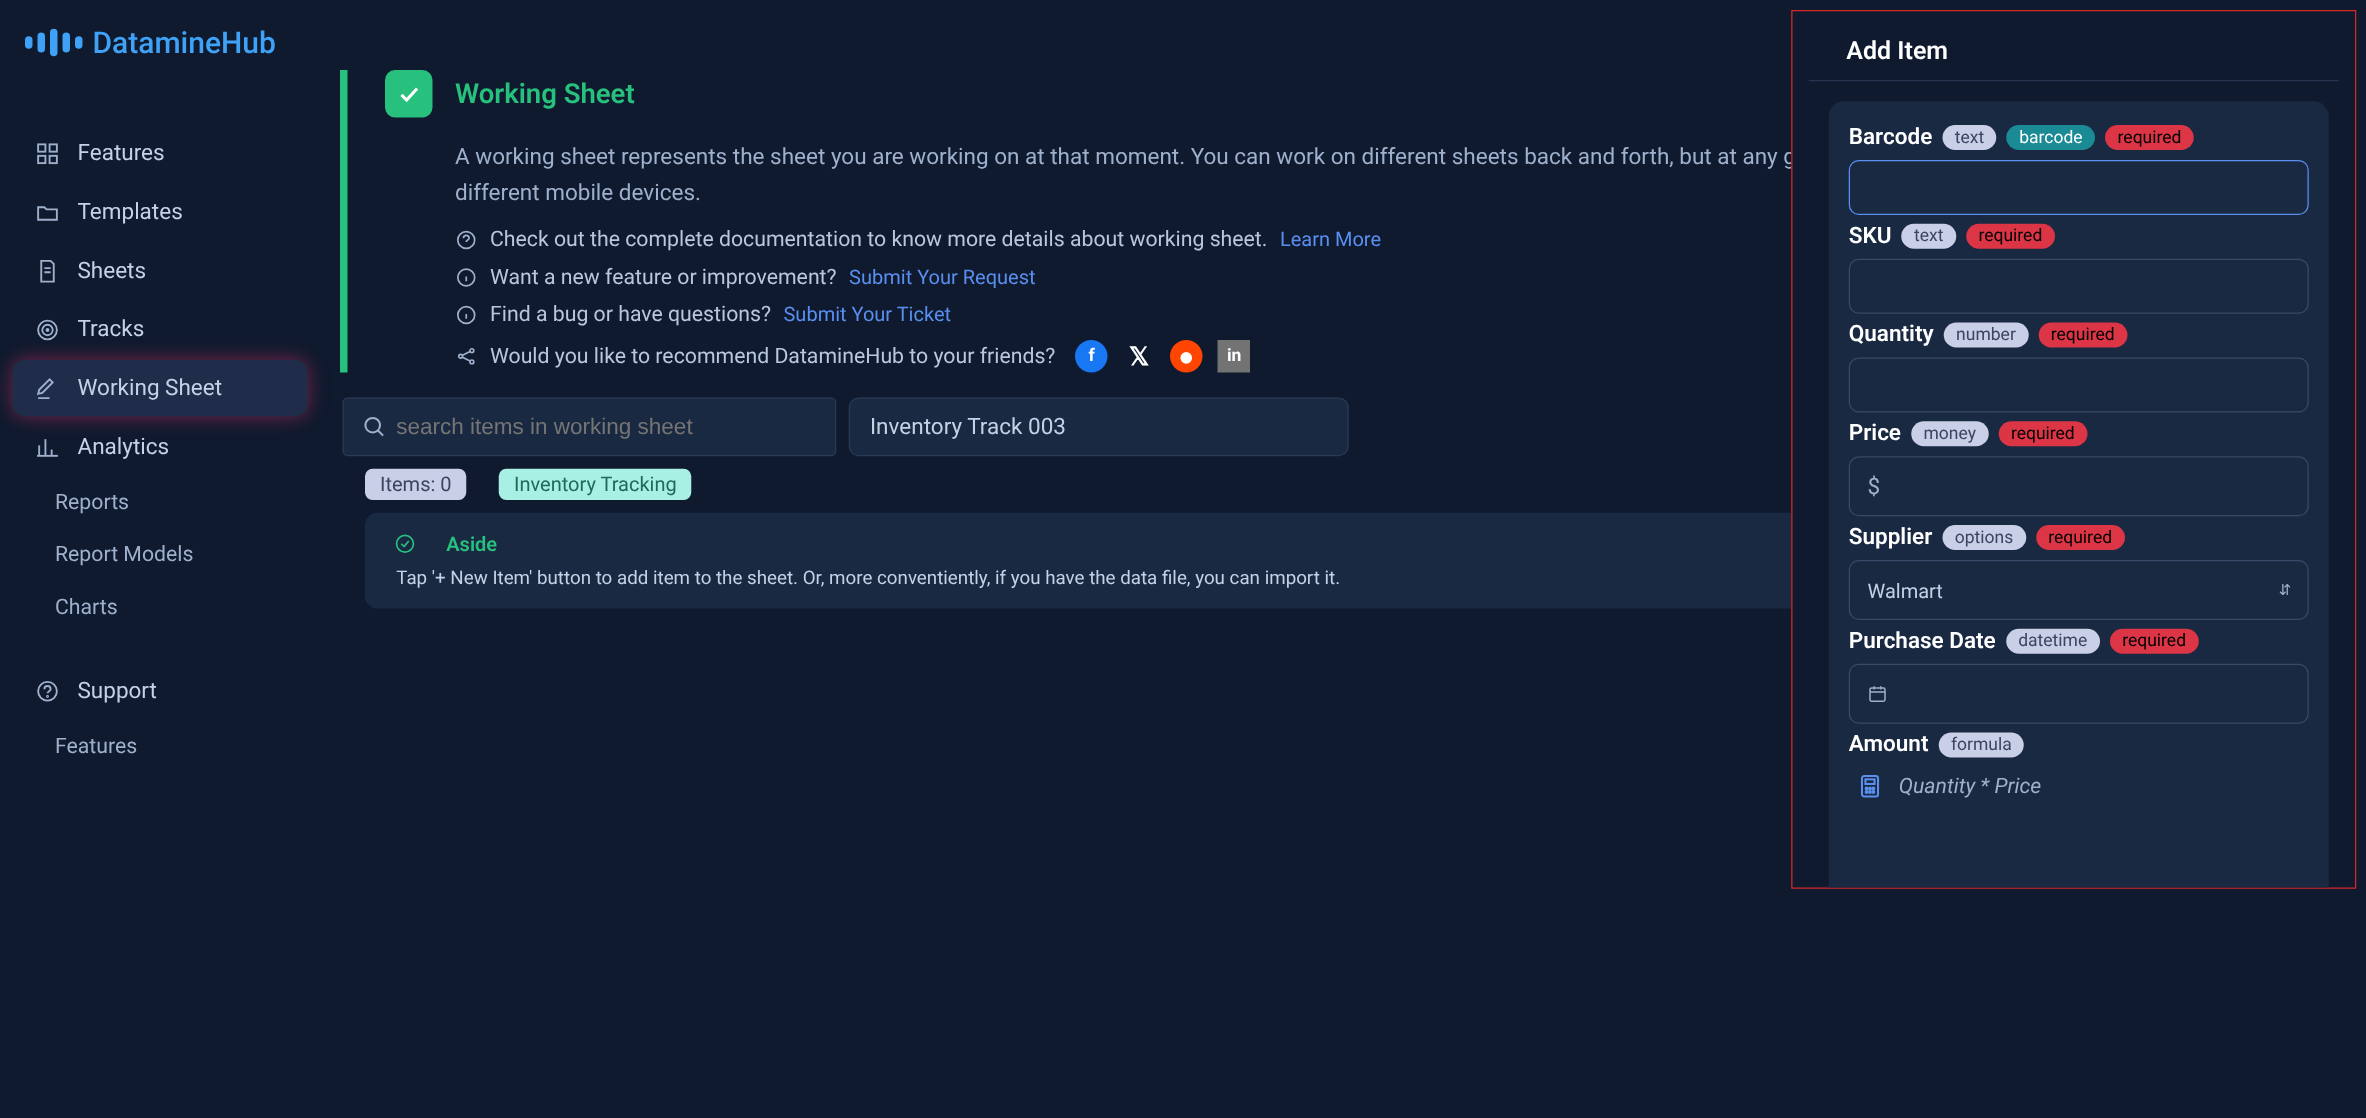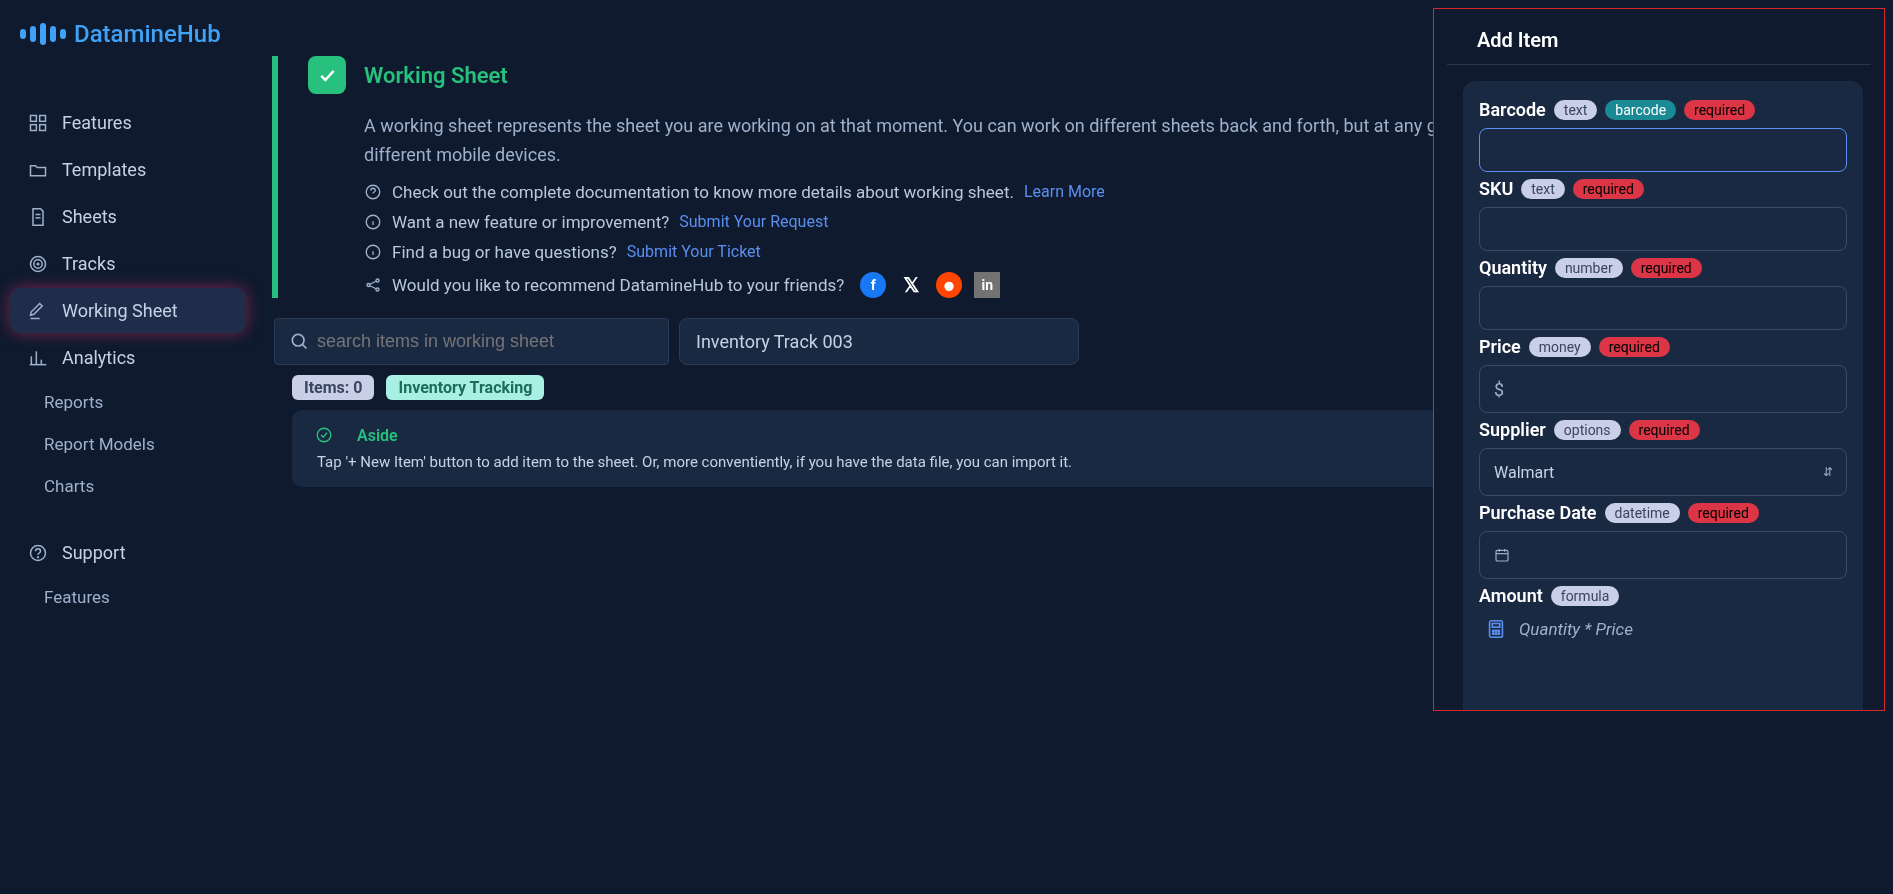"Items: 0" .pills { font-weight: bold -> none; gap: 12px -> 26px }
